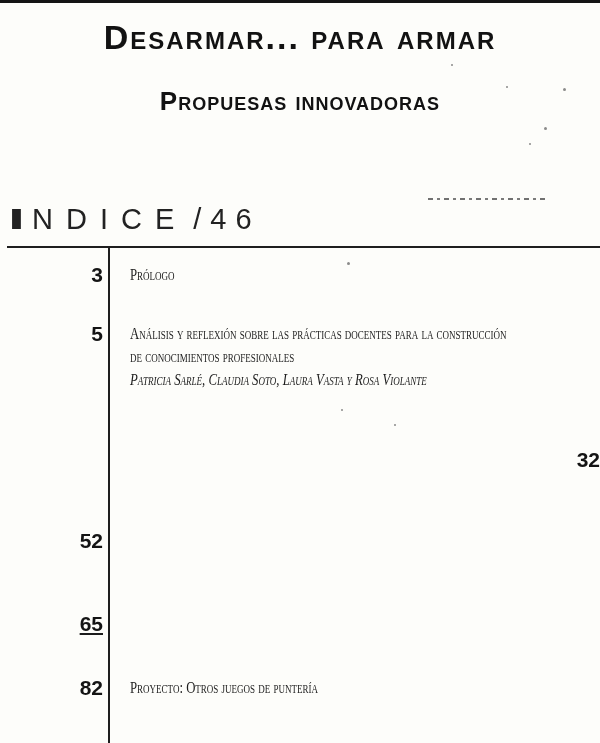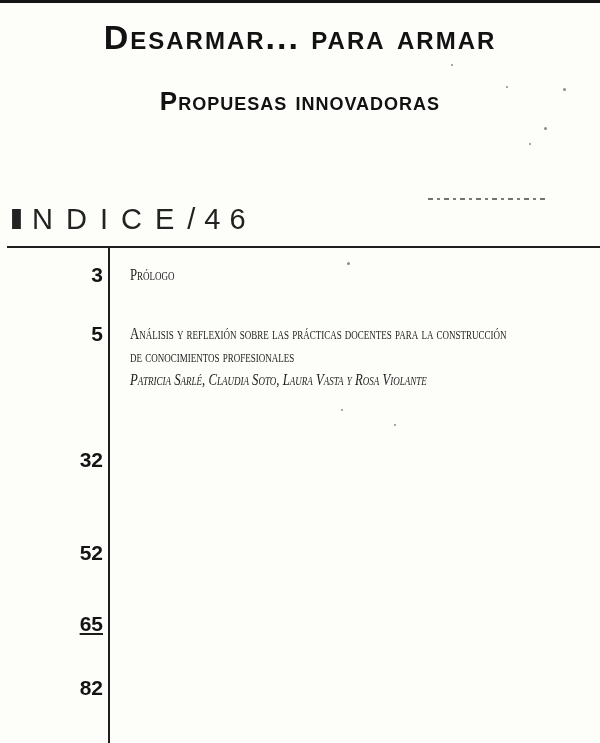"/46" .index-ref { margin-left: none -> 6px }
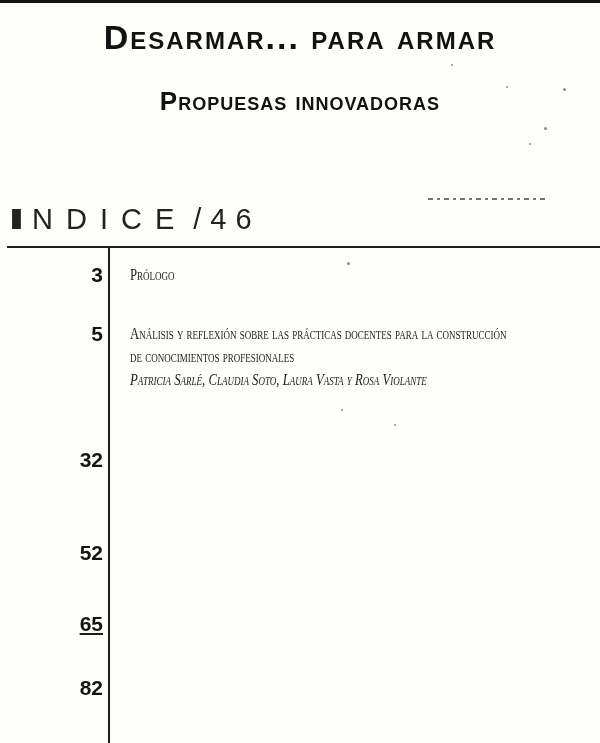"32" div.entry { justify-content: none -> flex-end }
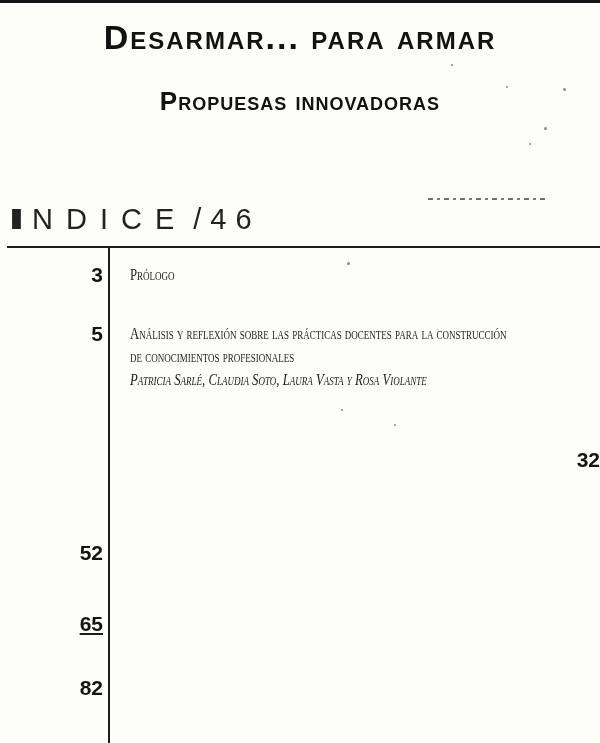"52" div.entry { margin-top: 12px -> none }
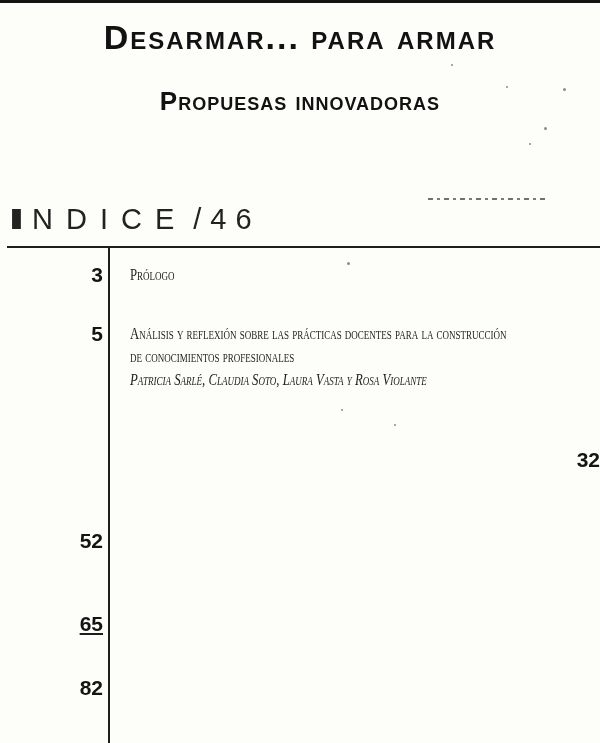"Proyecto: Otros juegos de puntería" div.etext { html: none -> <div> <span>Proyecto: Otros juegos de puntería</span> </div> }
